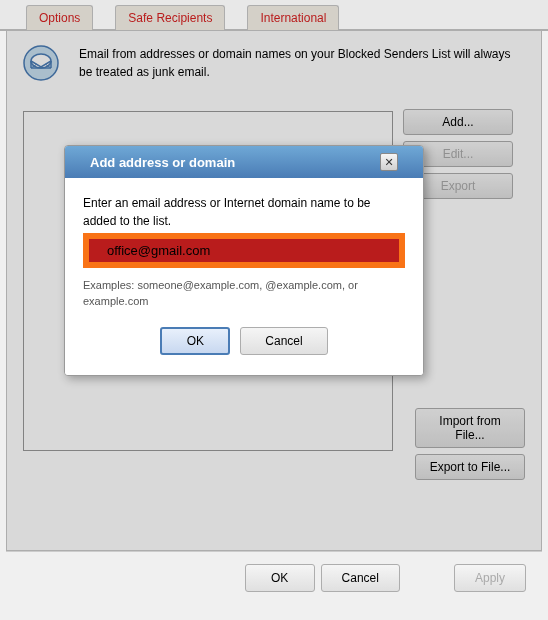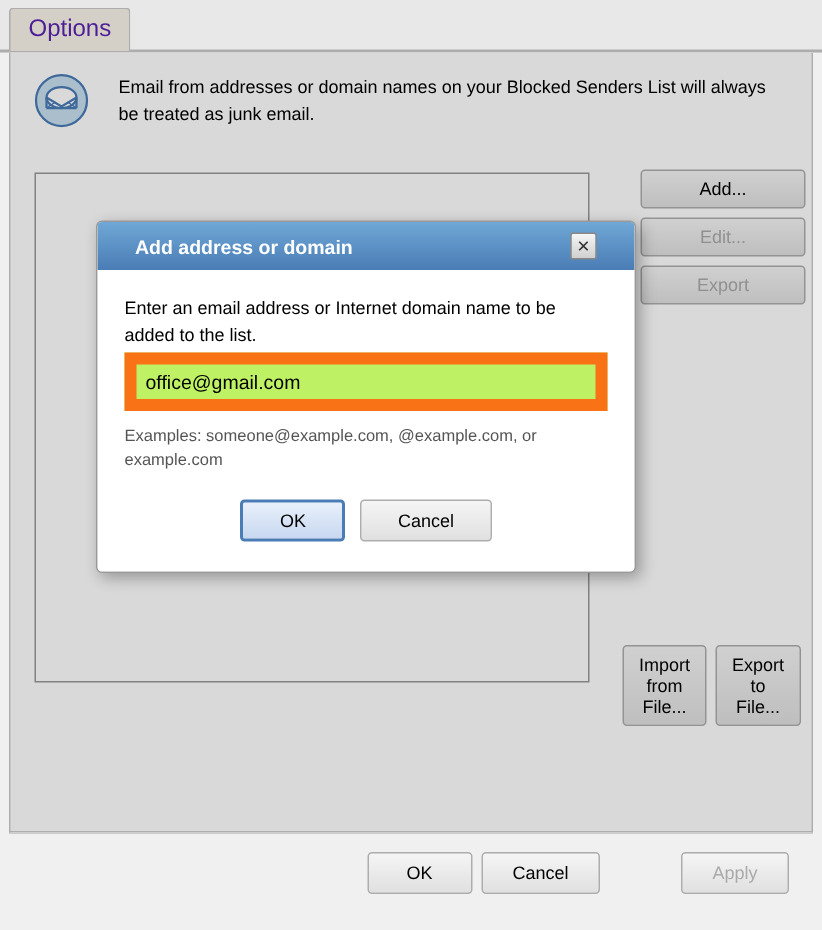"Options" .tab { color: #4c1d95 -> #b91c1c; font-size: 16px -> 12px; margin-left: none -> 20px }
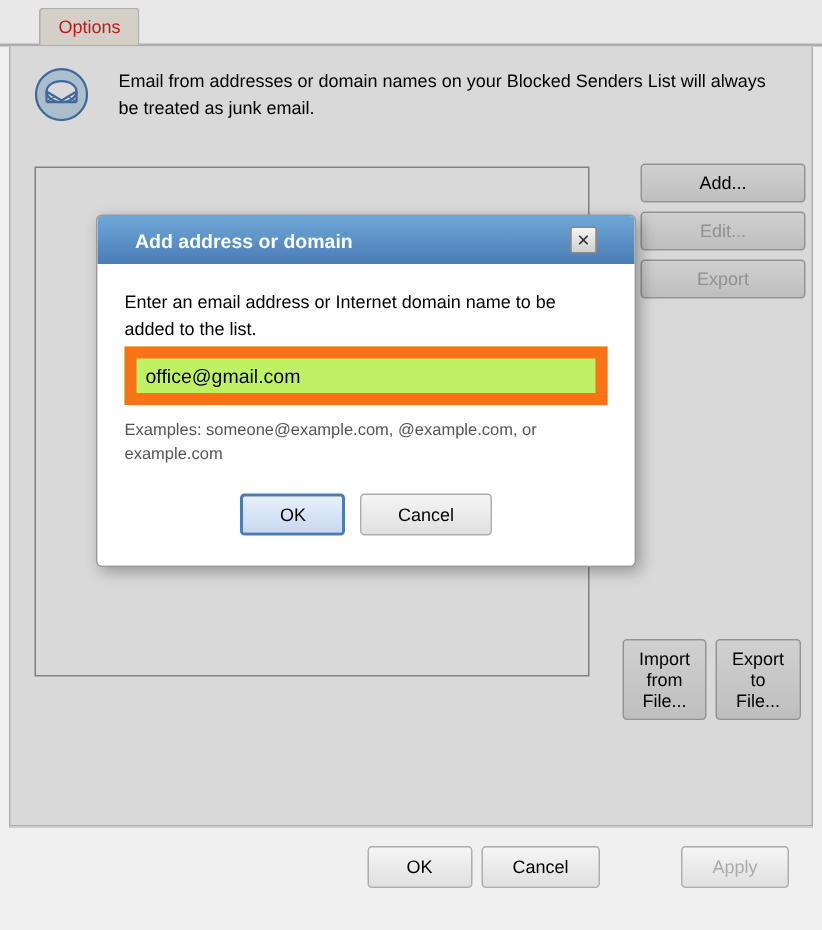"Safe Recipients" div.tab { html: none -> <div>Safe Recipients</div> }
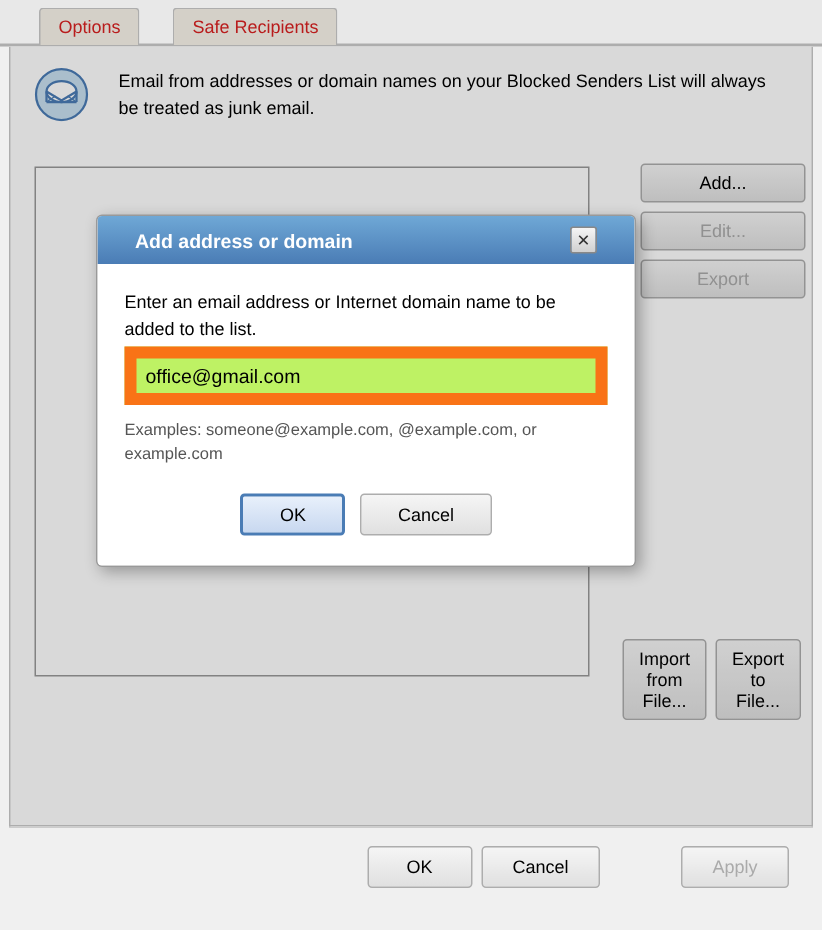"International" div.tab { html: none -> <div>International</div> }
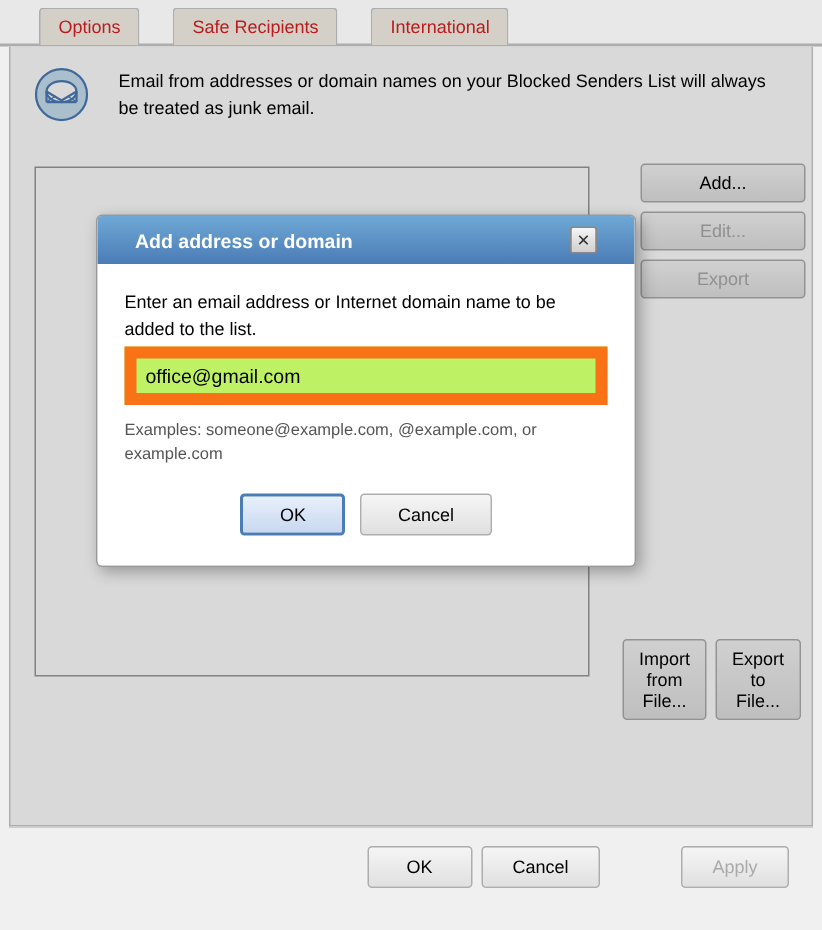"Add..." .side-buttons { right: 4px -> 28px }
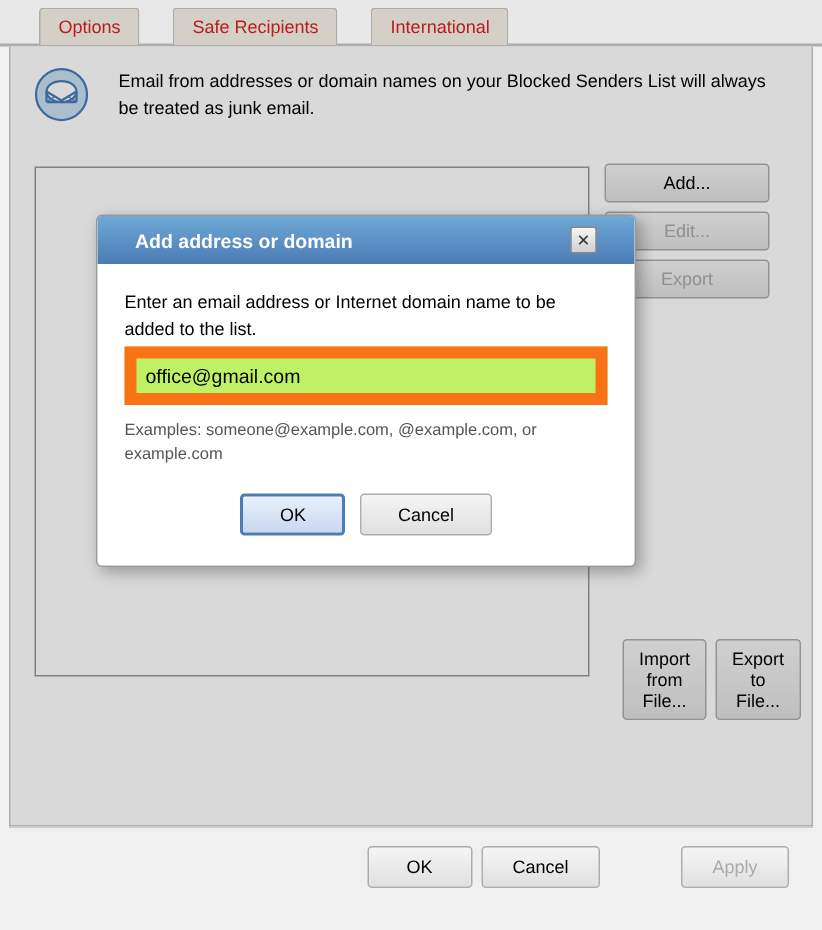"office@gmail.com" .dialog-input { background: #bef264 -> #b91c1c; border: 8px solid #f97316 -> 6px solid #f97316; padding: 4px 6px -> 4px 18px }
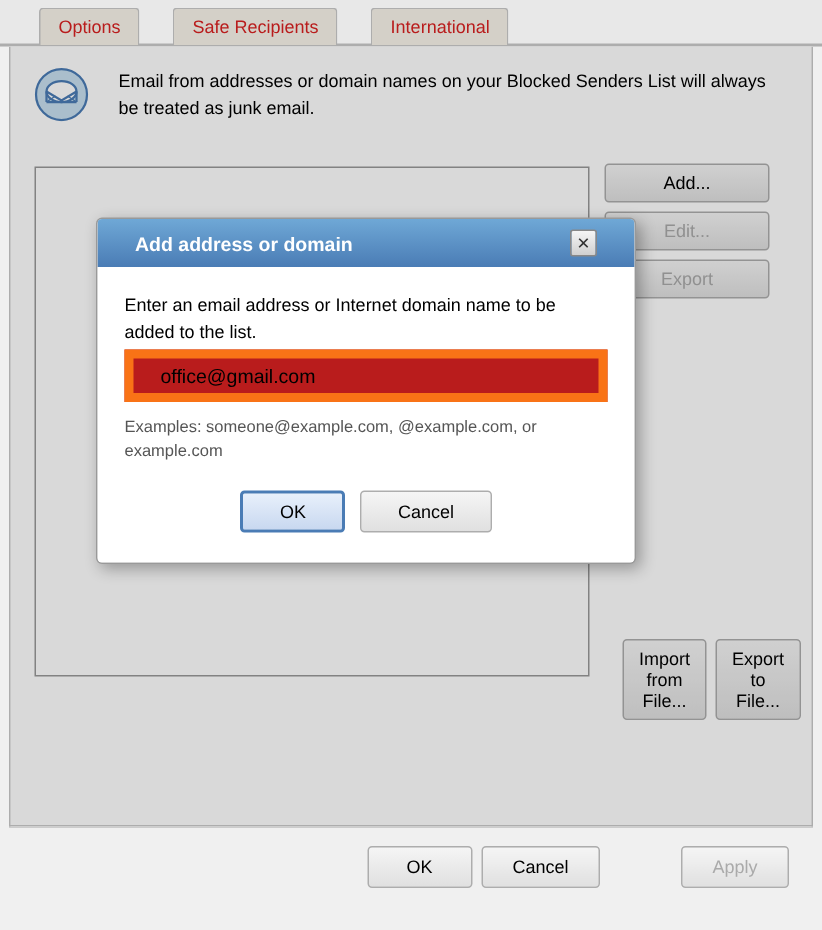"Import from File..." .bottom-action-buttons { flex-direction: row -> column }
